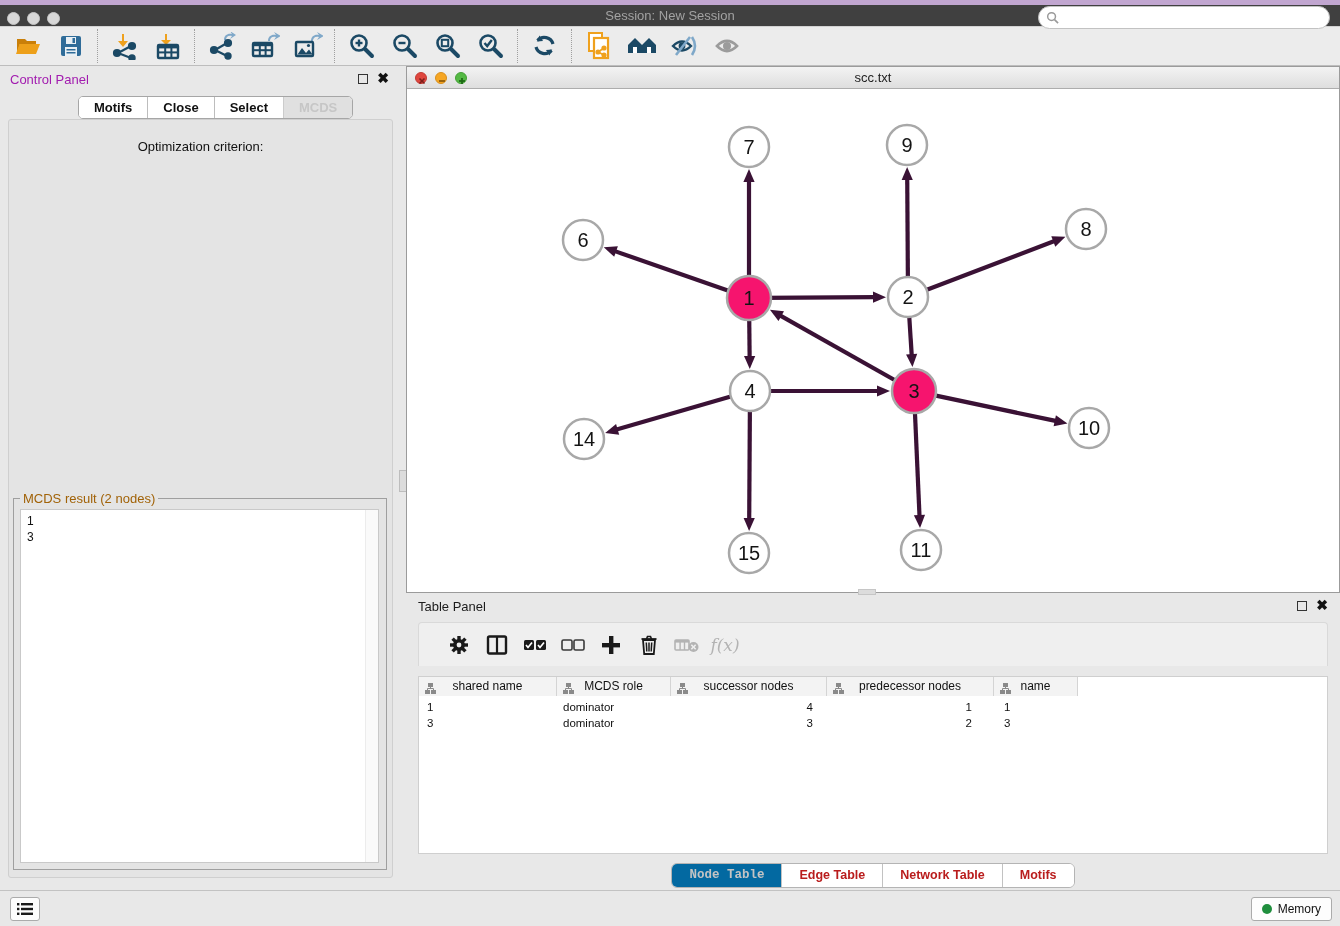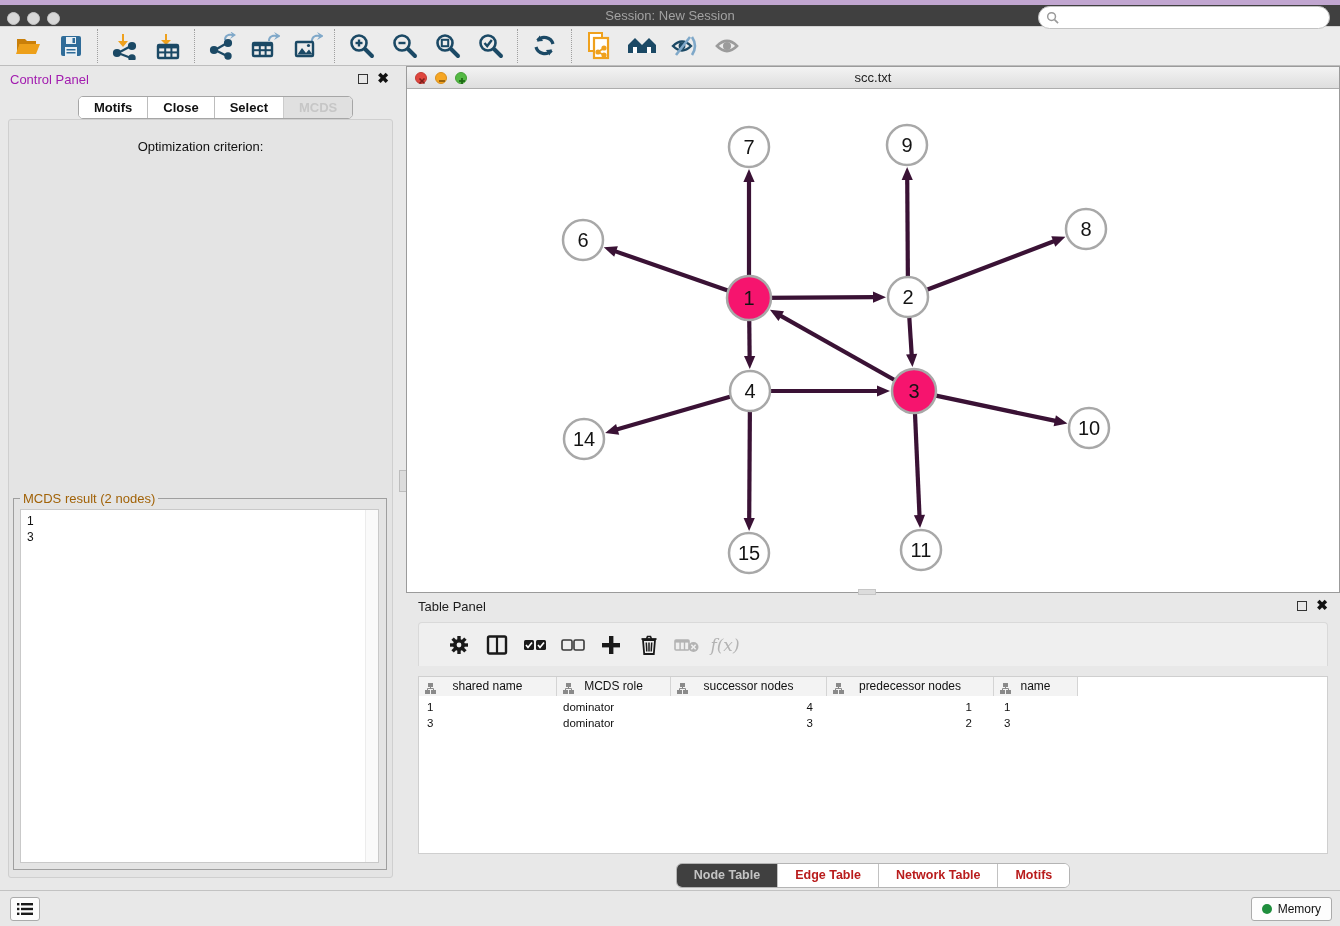"Node Table" .tp-tab.disabled-active { background: #404040 -> #0369a1; font-family: none -> Liberation Mono, monospace }
